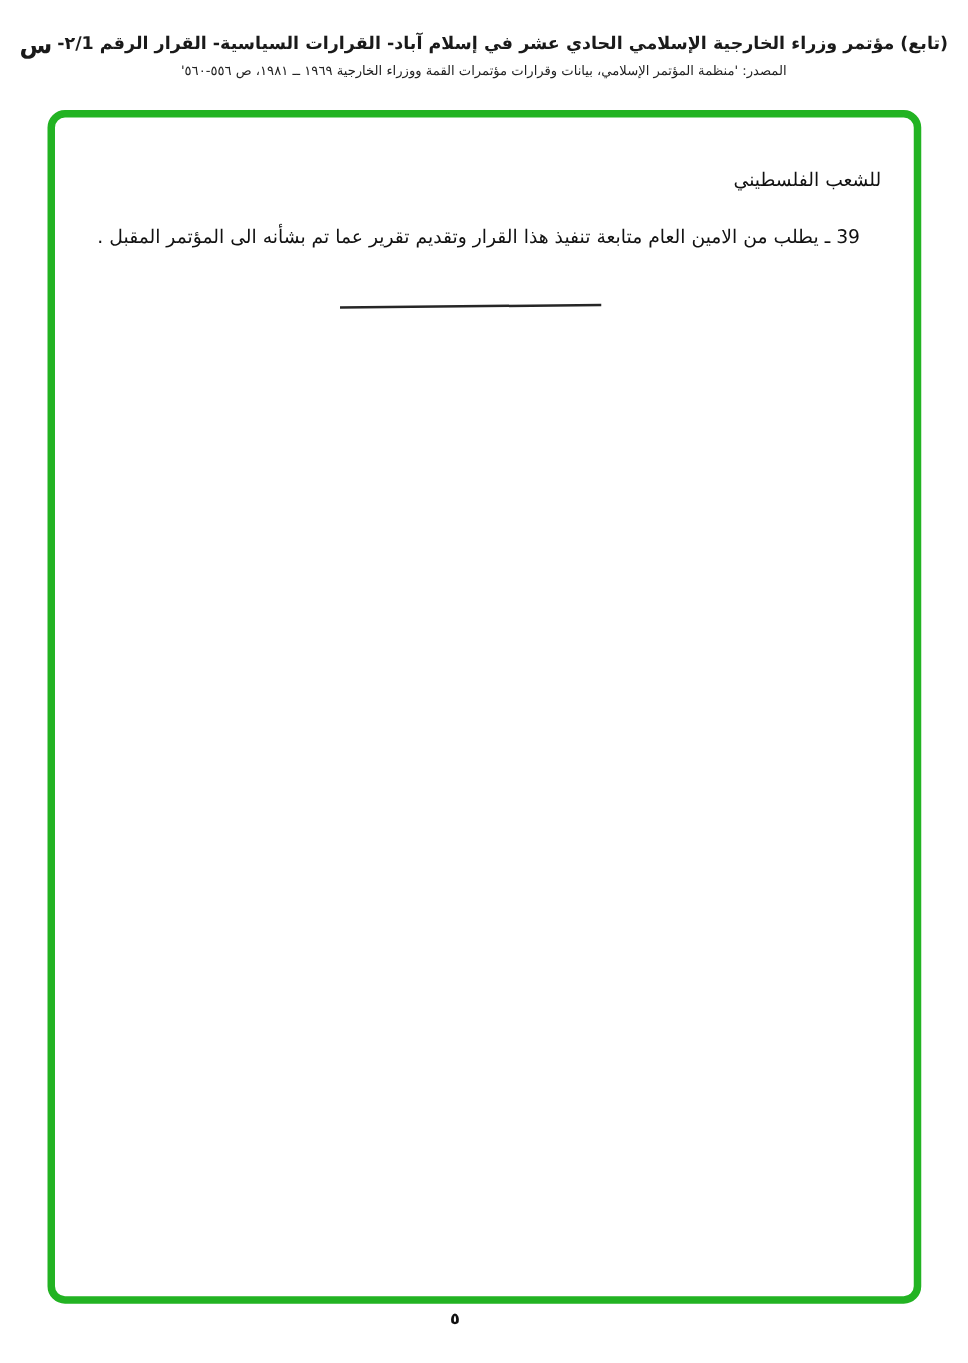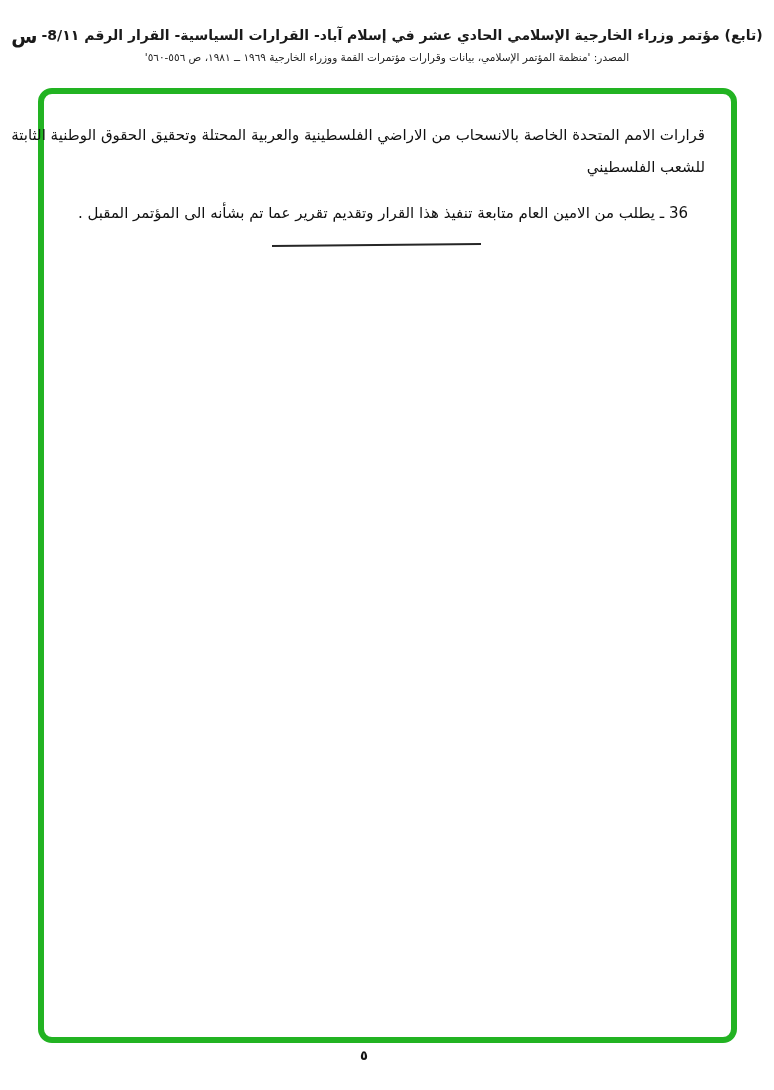"(تابع) مؤتمر وزراء الخارجية الإسلامي" span { text: 8/١١- -> ٢/1- }
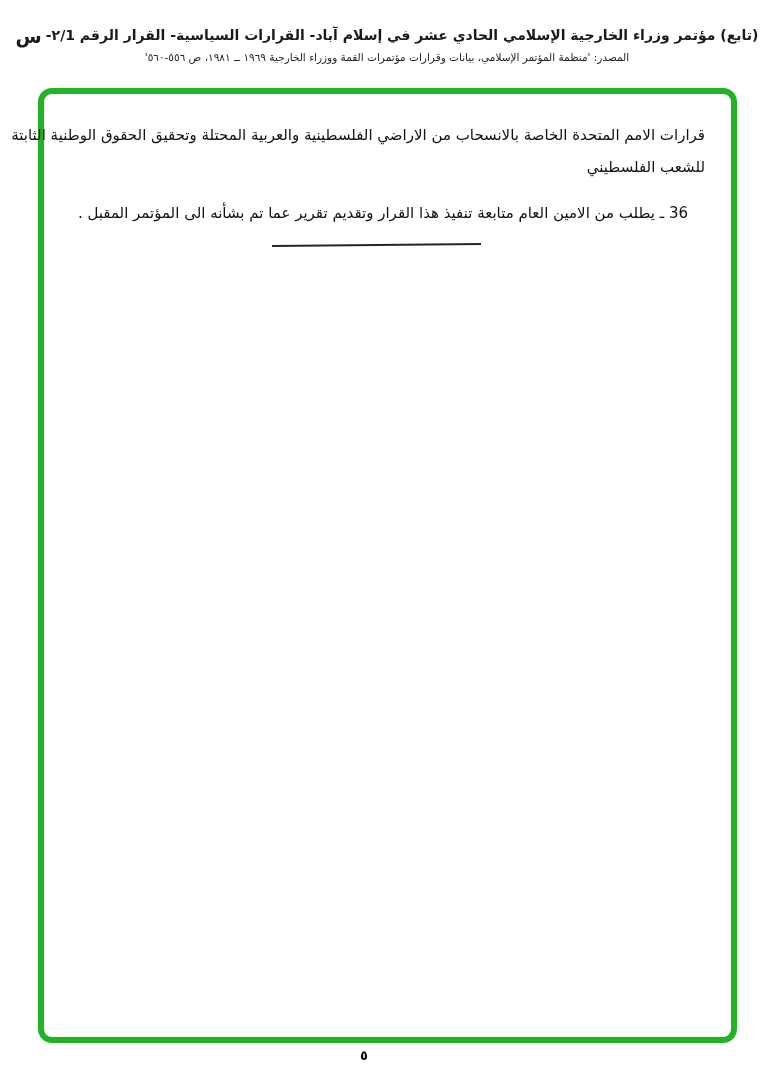"قرارات الامم المتحدة الخاصة بالانسحاب" div.p1-line1 { html: <div>قرارات الامم المتحدة الخاصة بالانسحاب من الاراضي الفلسطينية والعربية المحتلة وتحقيق الحقوق الوطنية الثابتة</div> -> none }
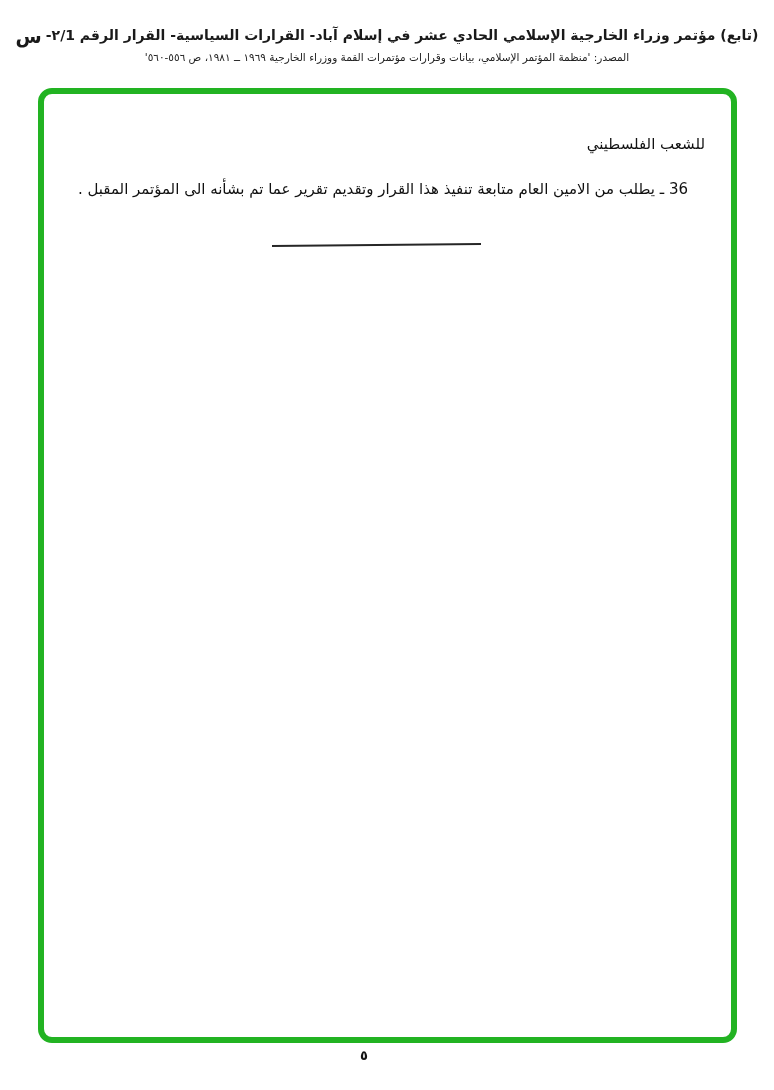"36 ـ يطلب من الامين" div.p2 { text: 36 -> 39 }
